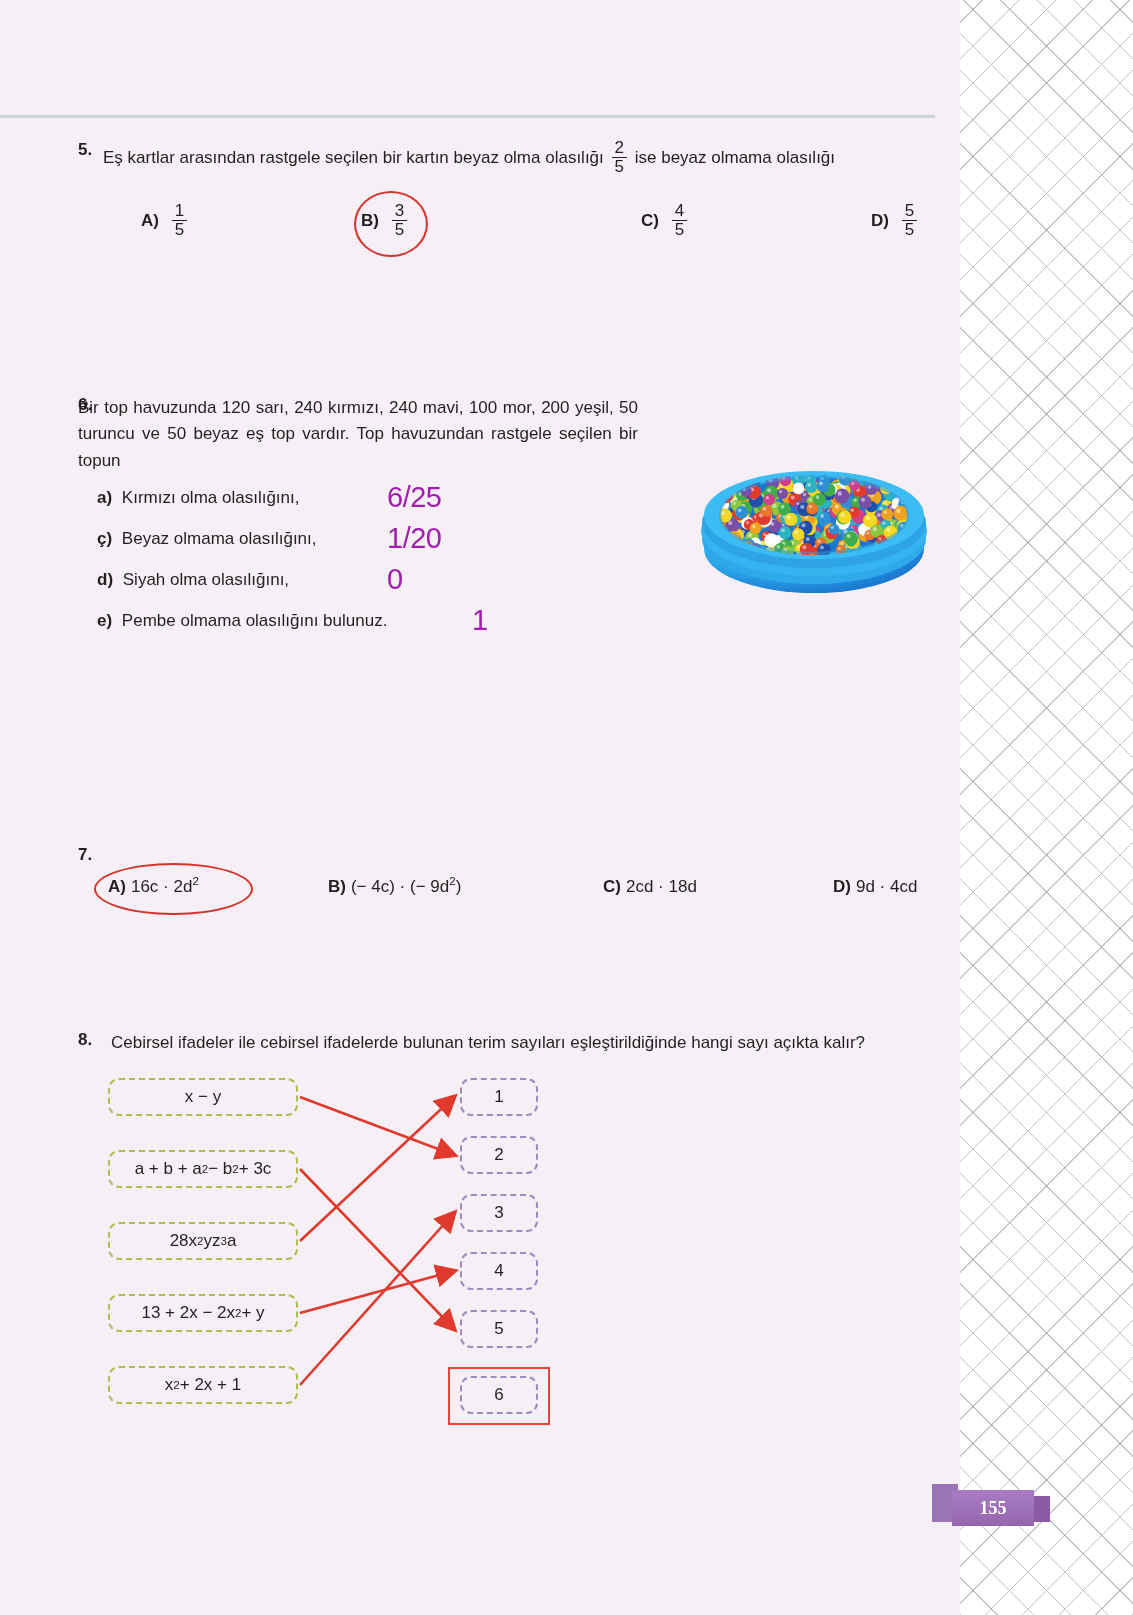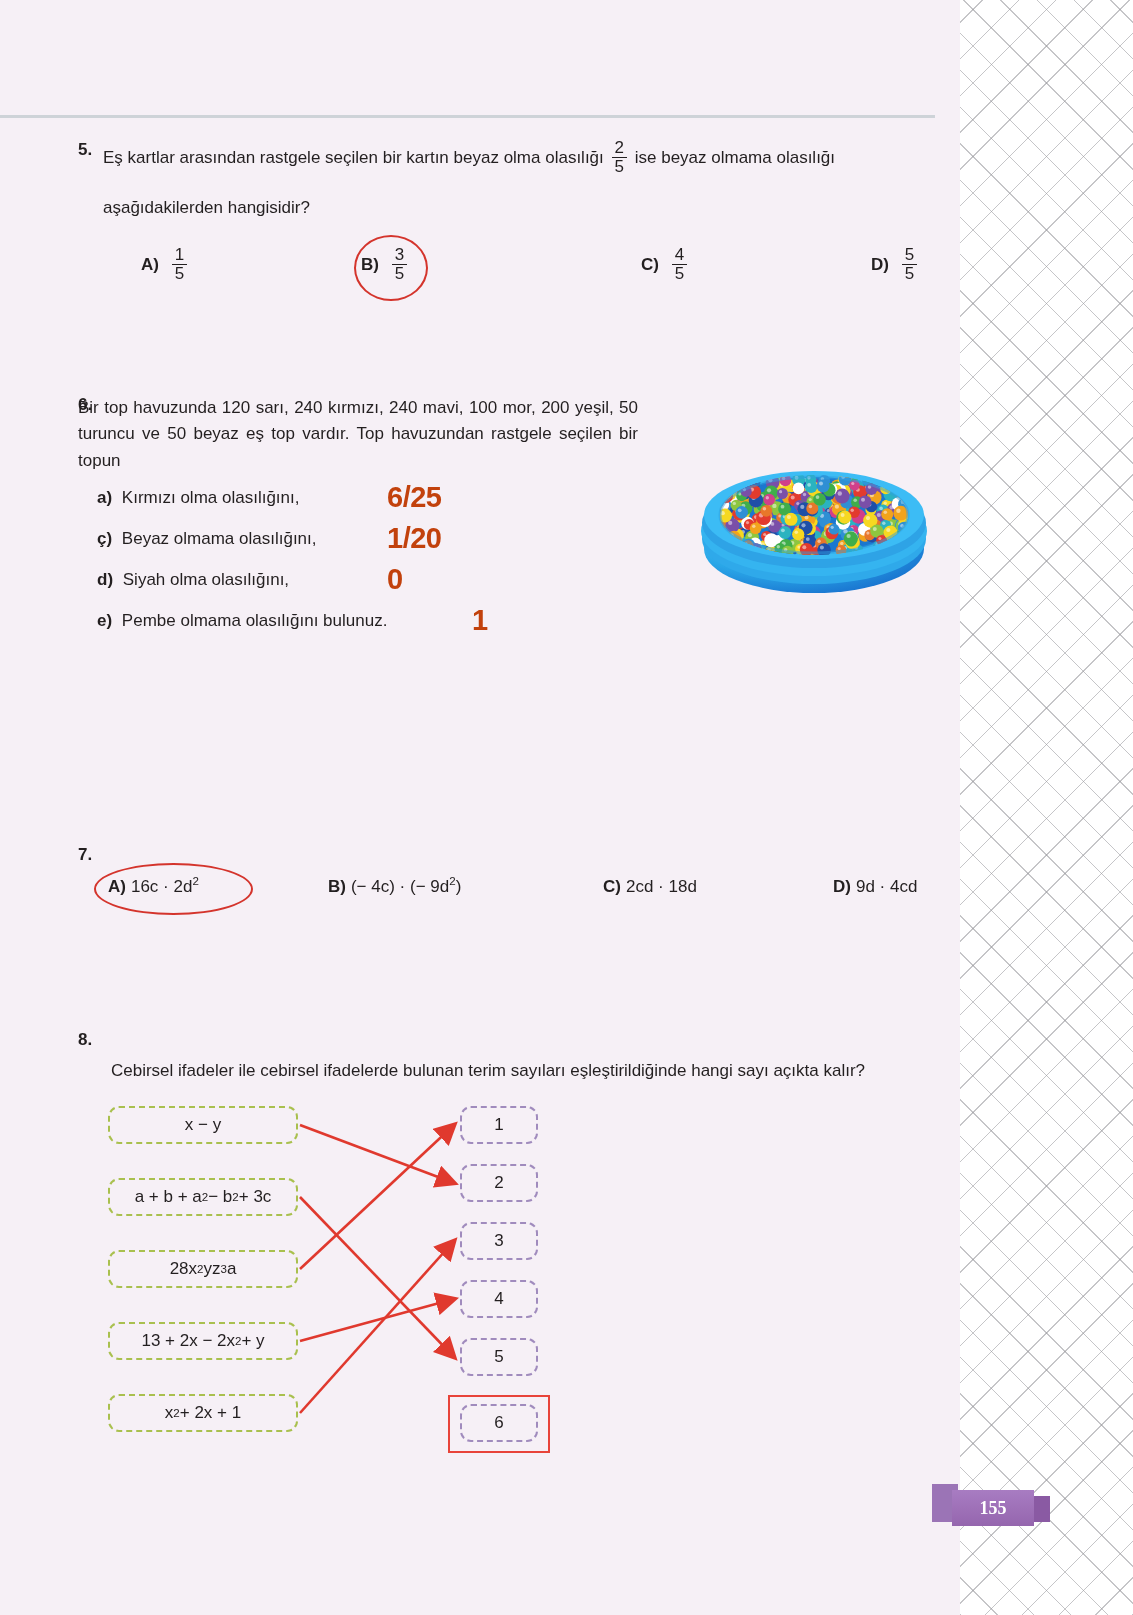"aşağıdakilerden hangisidir?" div { html: <div>aşağıdakilerden hangisidir?</div> -> none }
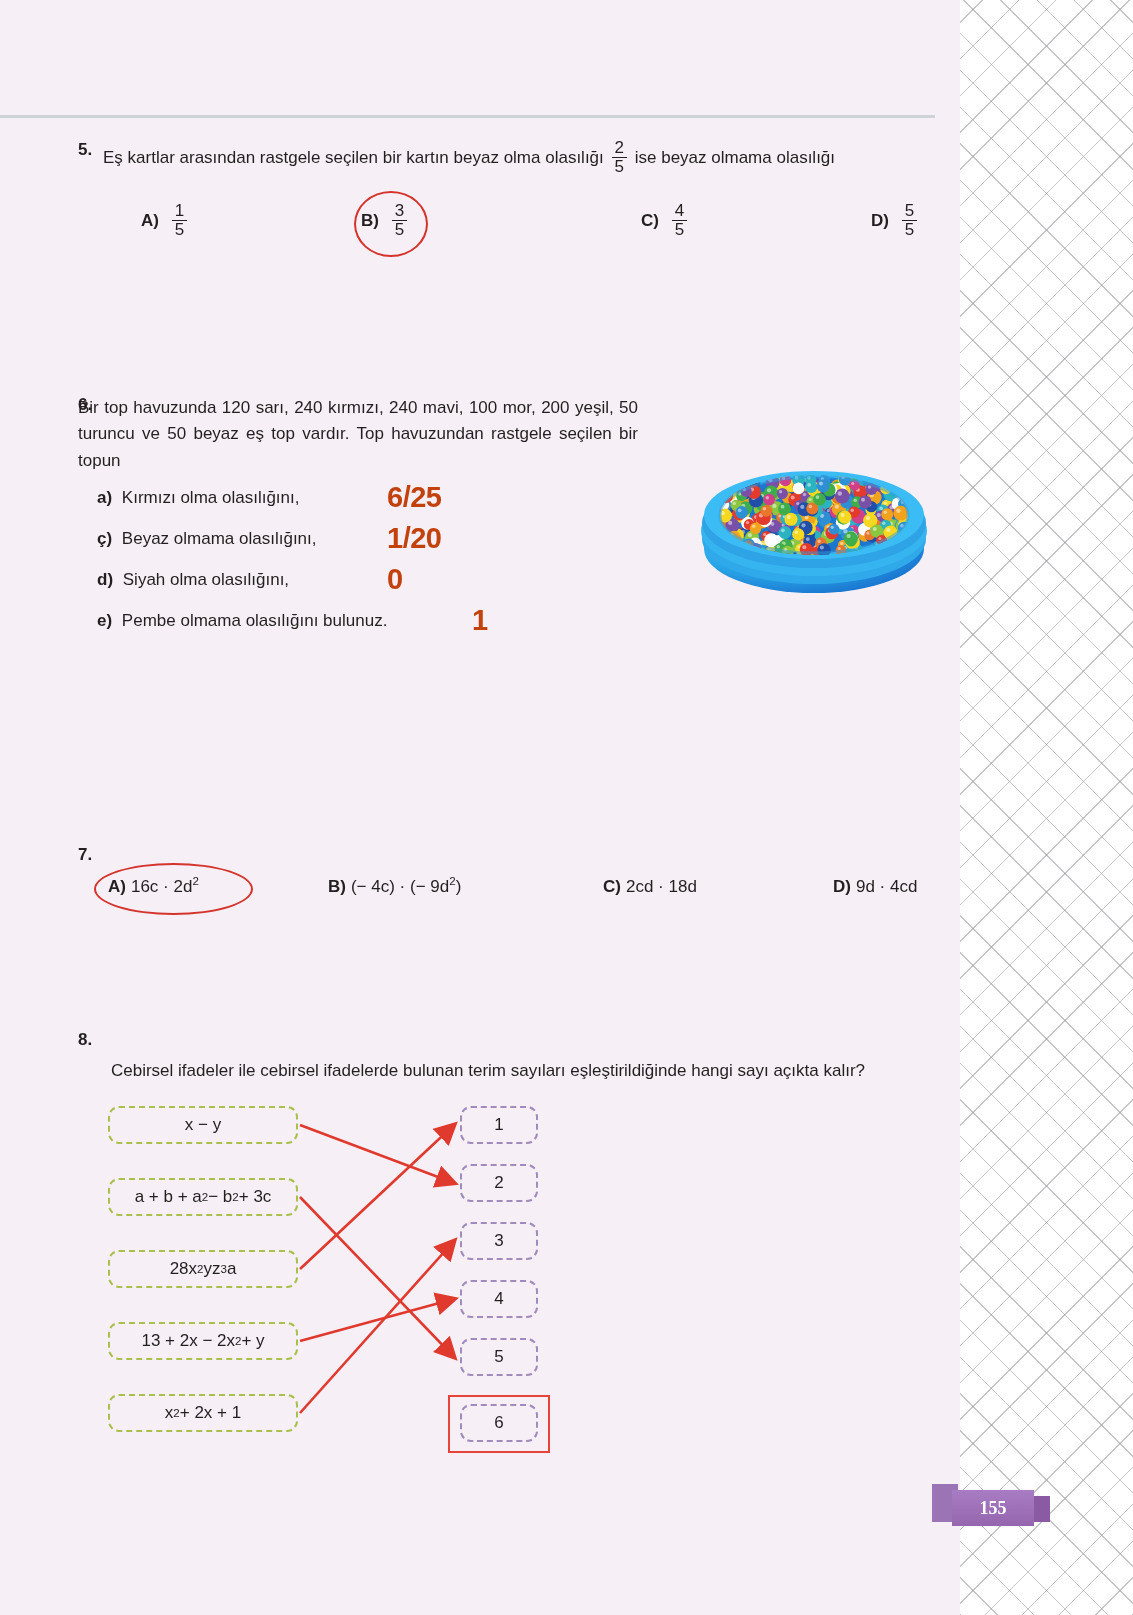"6/25" .ans { color: #c2410c -> #a21caf; font-weight: bold -> normal }
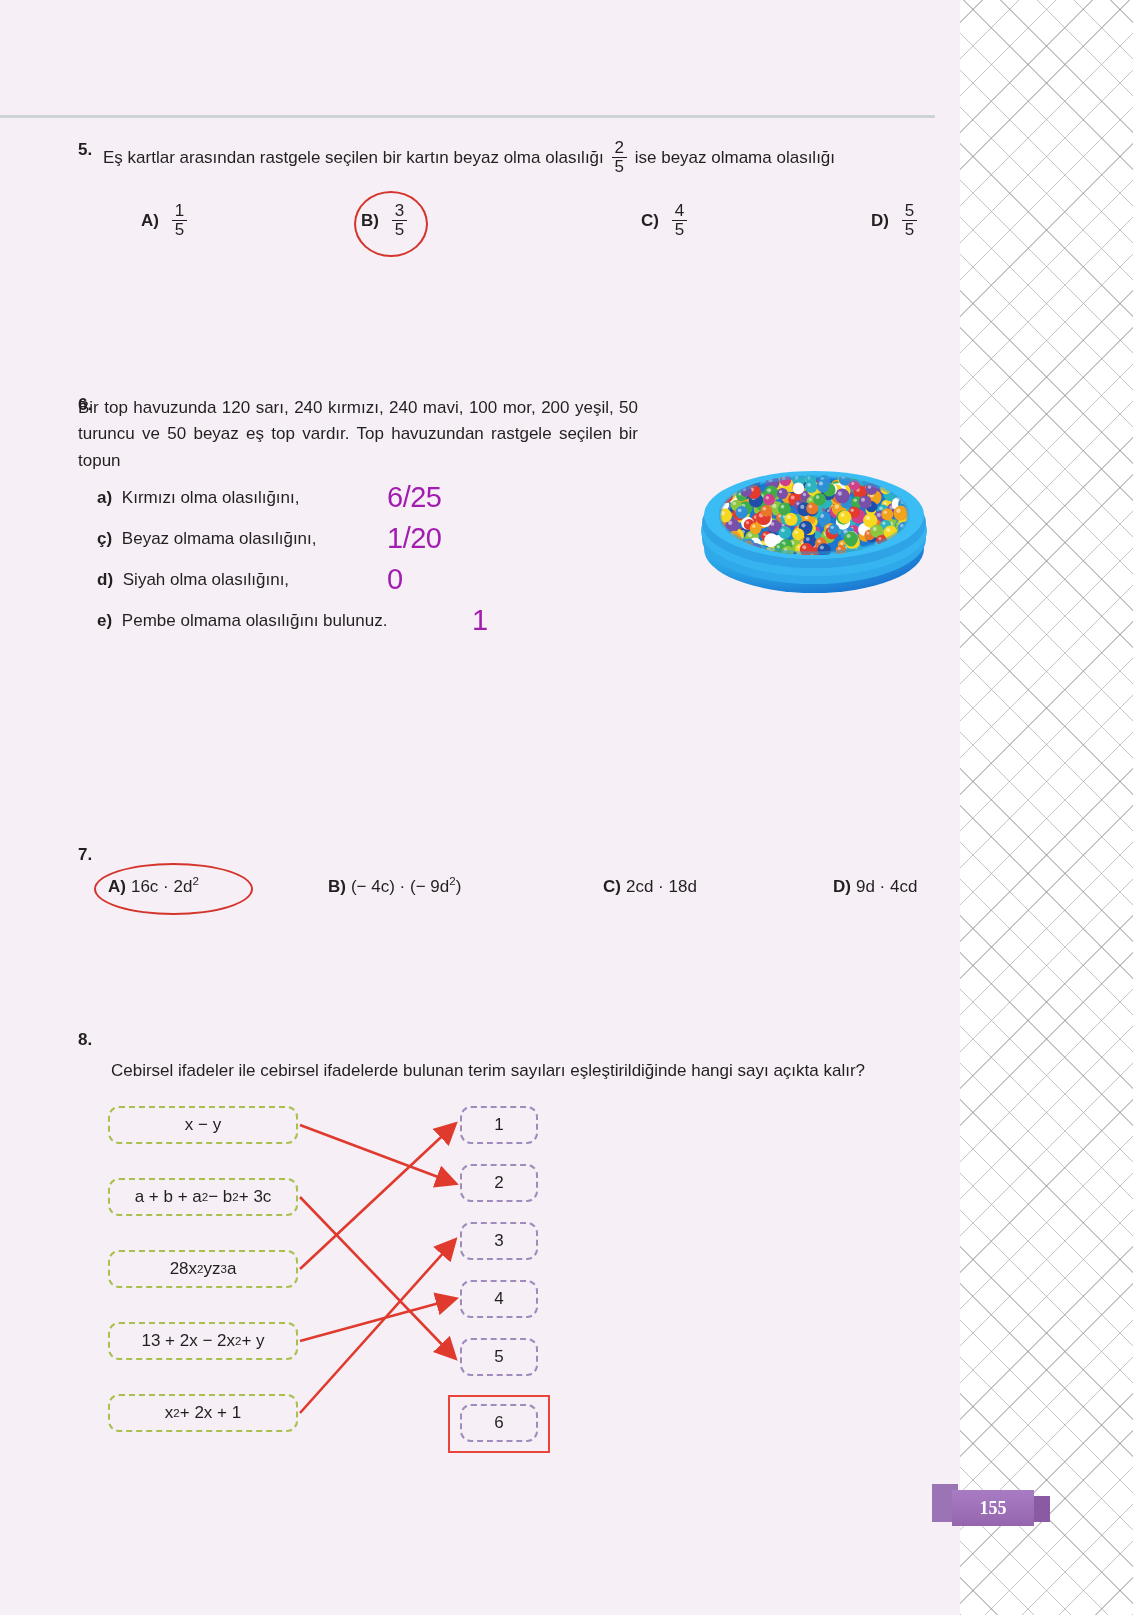"Cebirsel ifadeler ile cebirsel" #q8 .qbody { margin-top: 28px -> none }
